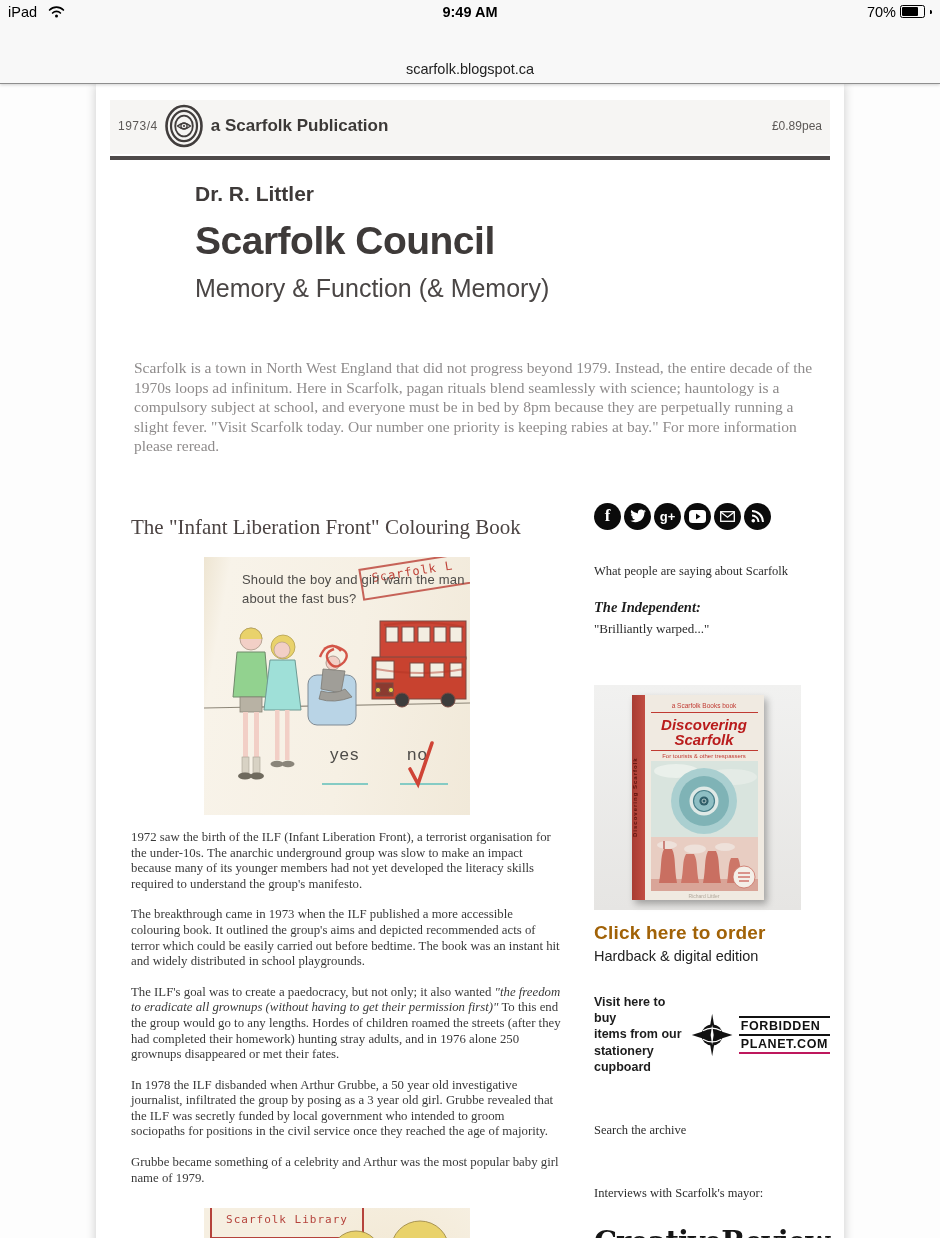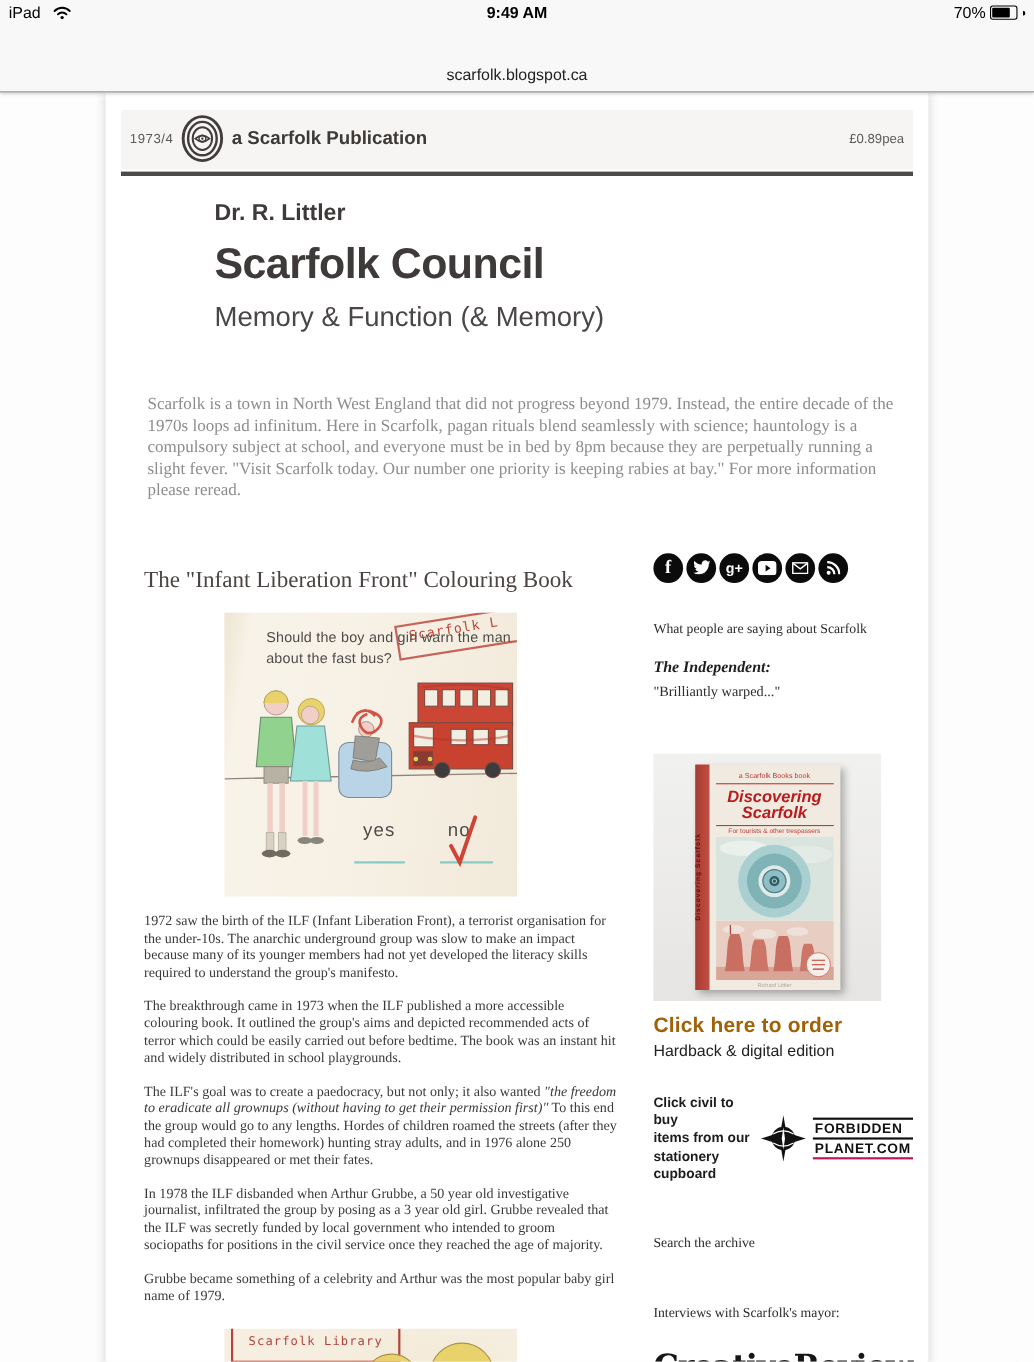"Click civil to buy" div { text: Click civil -> Visit here }
